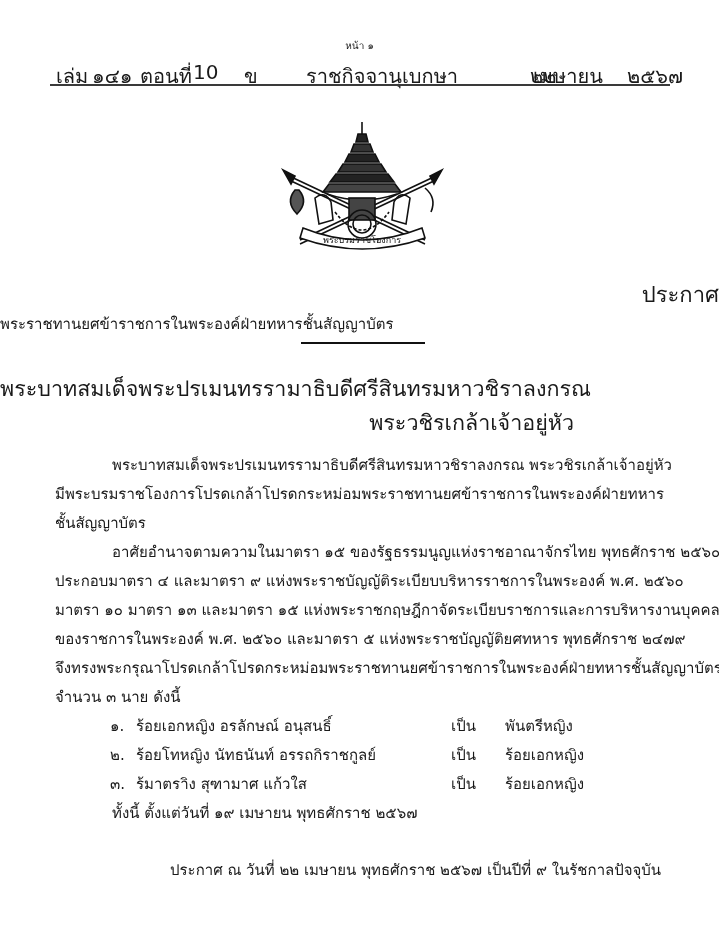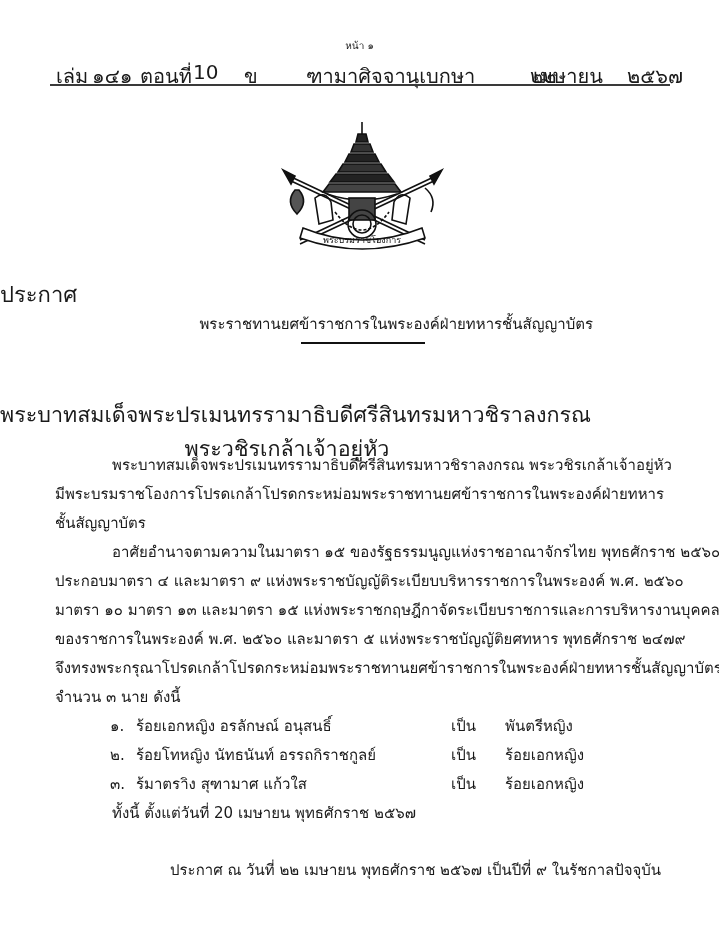"ฑามาศิจจานุเบกษา" div.abs { text: ฑามาศิจจานุเบกษา -> ราชกิจจานุเบกษา }
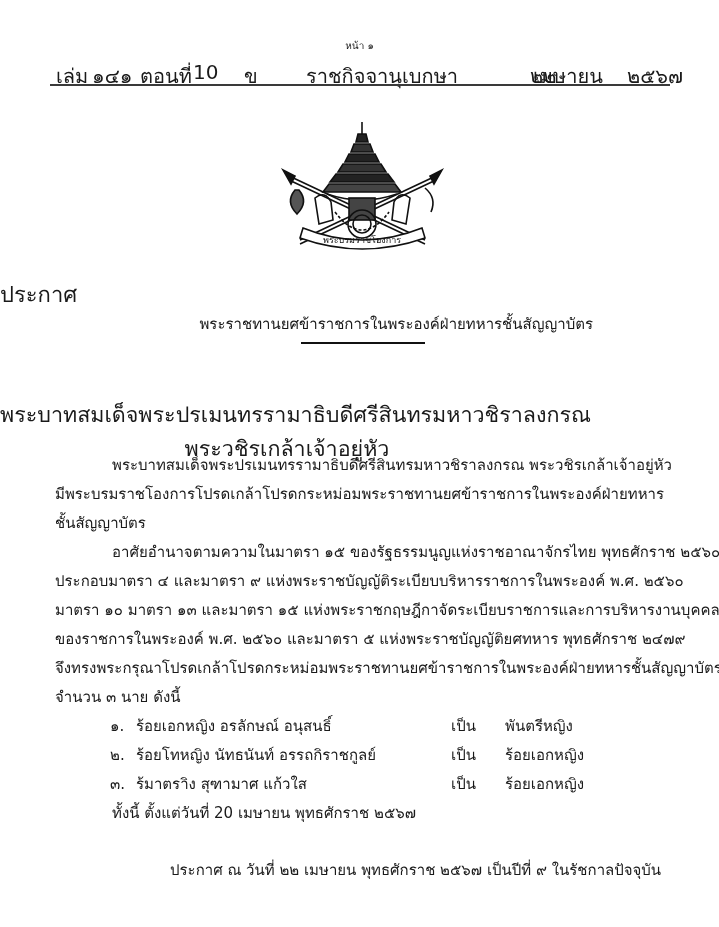"ประกาศ" .title { text-align: left -> right }
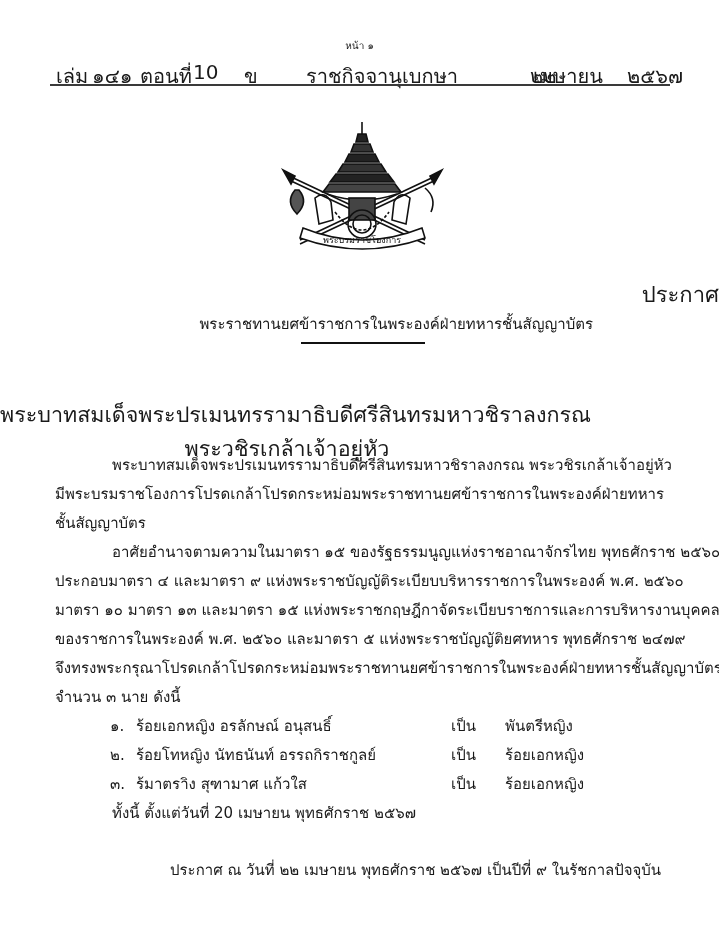"พระราชทานยศข้าราชการในพระองค์ฝ่ายทหารชั้" .subtitle { text-align: right -> left }
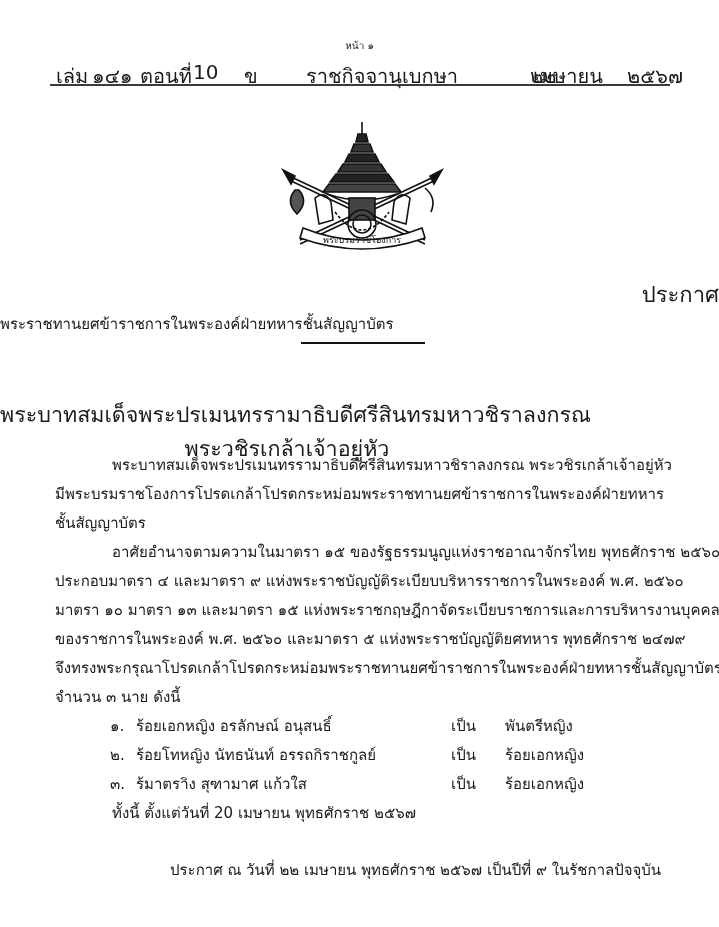"พระบาทสมเด็จพระปรเมนทรรามาธิบดีศรีสินทรมหาวชิราลงกรณ" .king { margin-top: 26px -> none; text-align: center -> right }
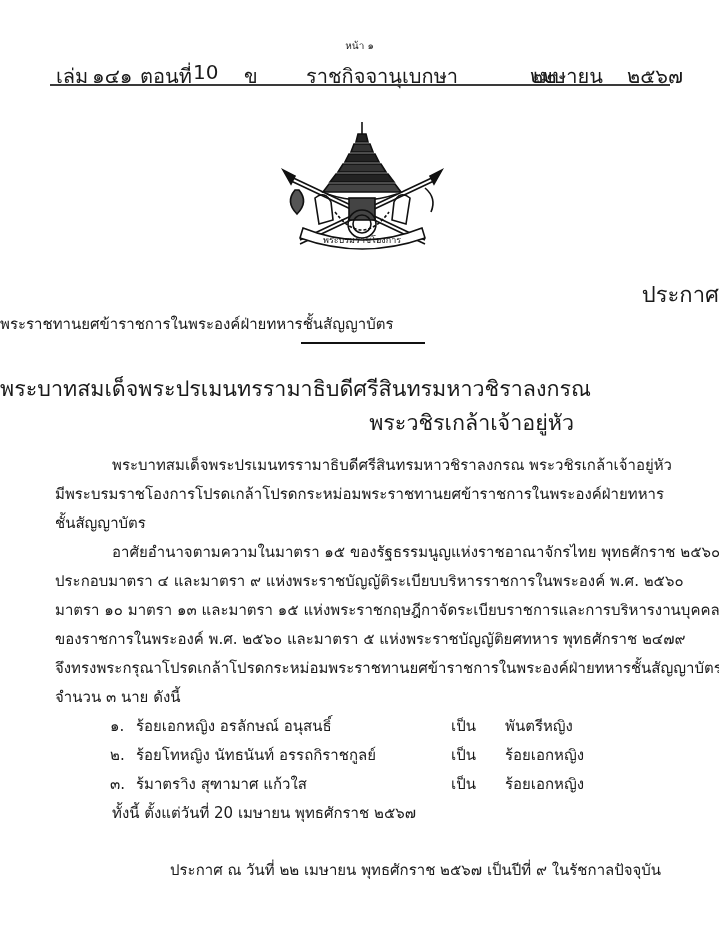"ทั้งนี้ ตั้งแต่วันที่ 20 เมษายน" div.abs { text: 20 -> ๑๙ }
